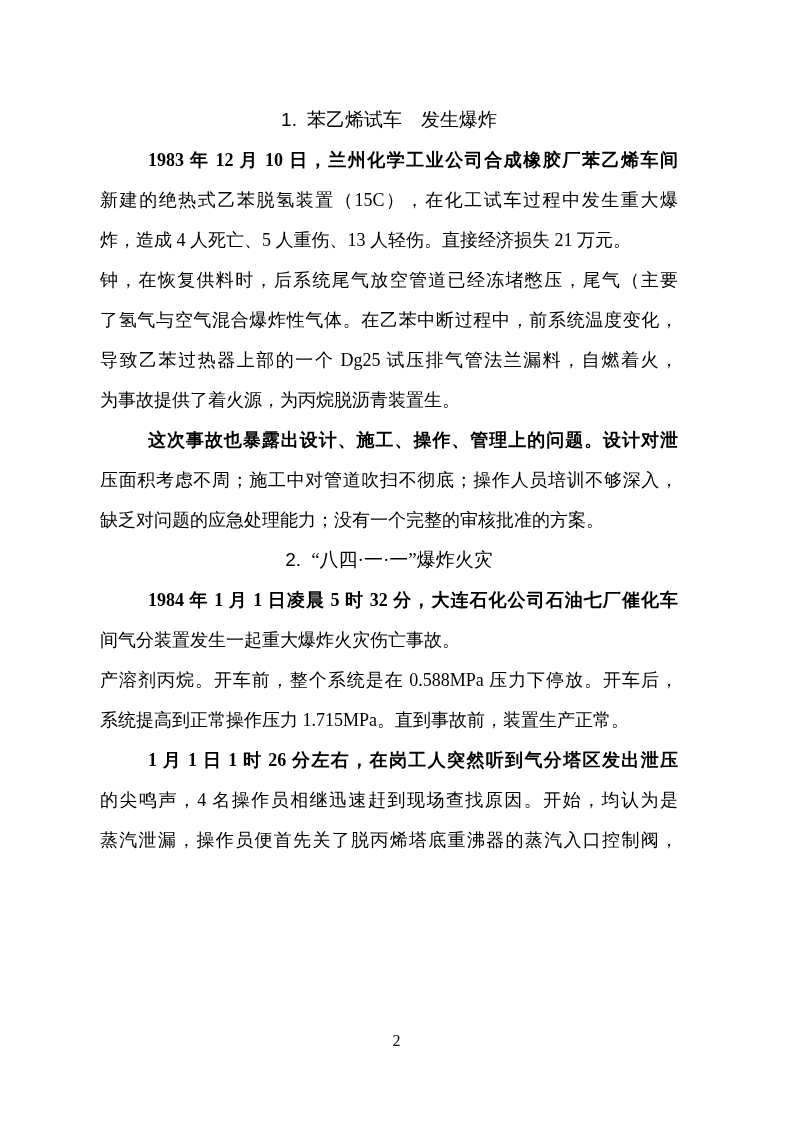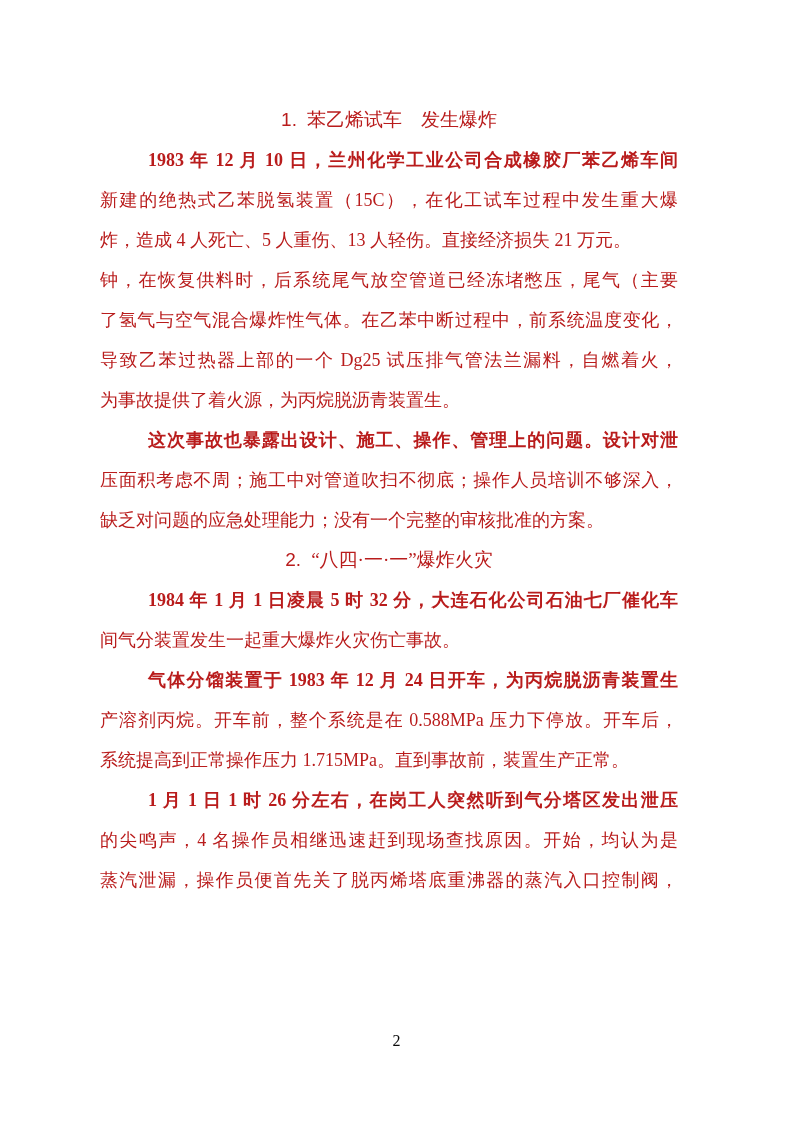"1. 苯乙烯试车 发生爆炸" .line { color: #b91c1c -> #000000 }
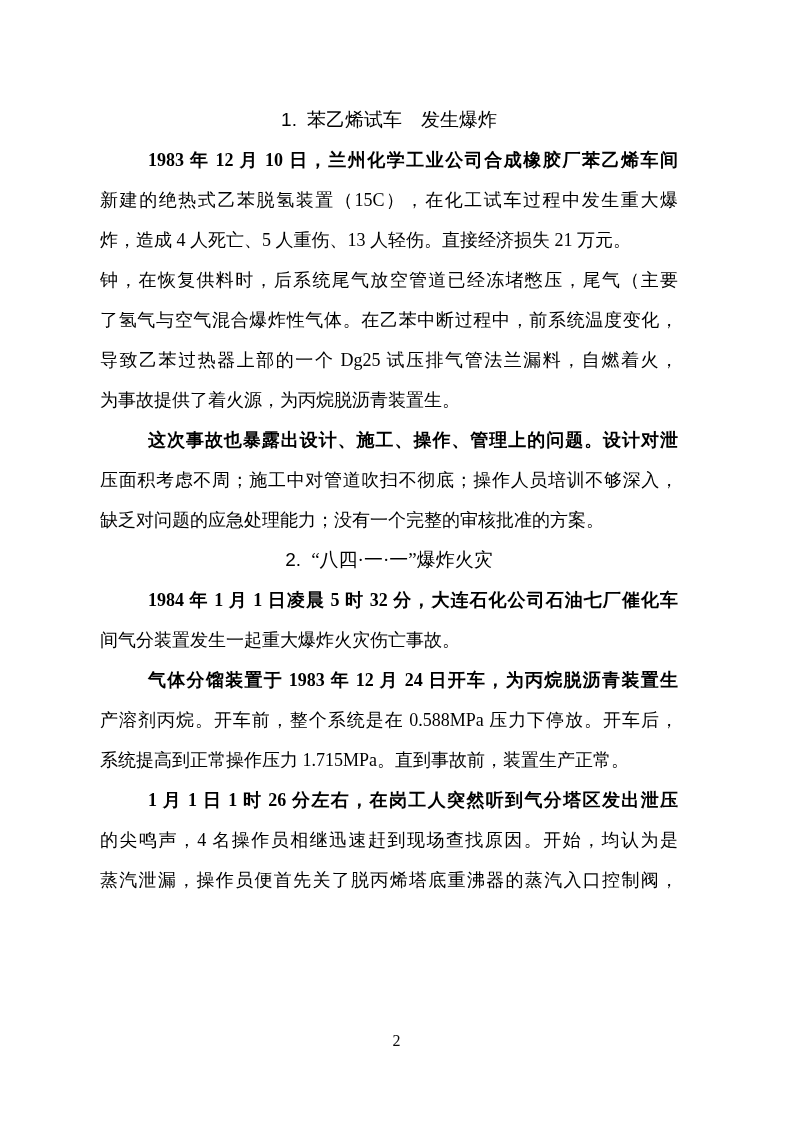"气体分馏装置于 1983 年 12 月" div.line { html: <div>气体分馏装置于 1983 年 12 月 24 日开车，为丙烷脱沥青装置生</div> -> none }
